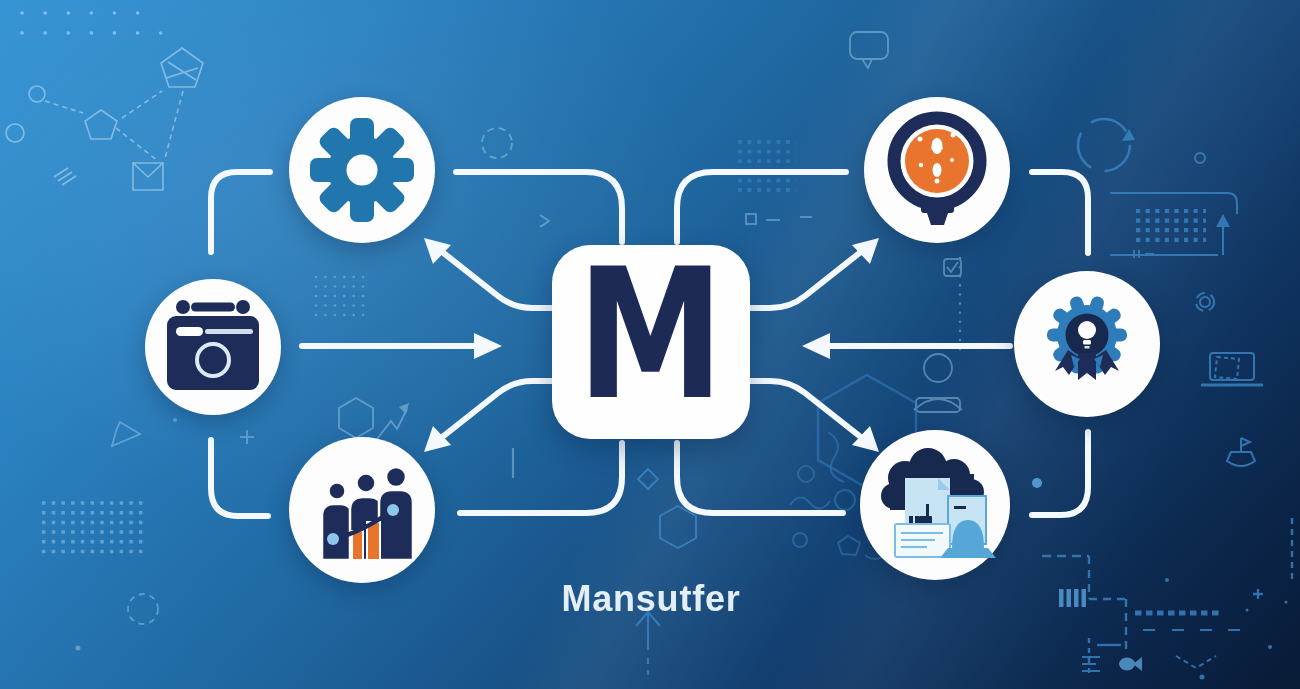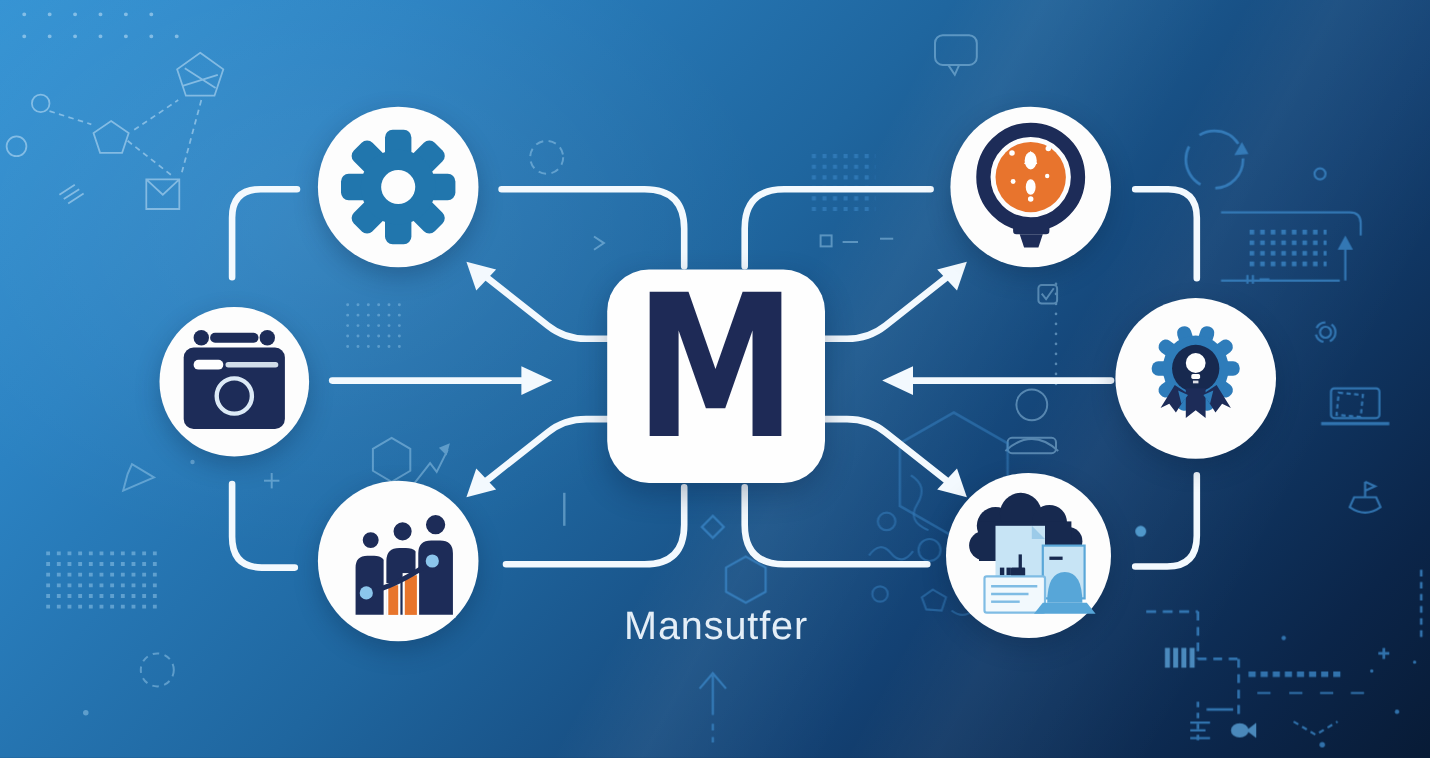"Mansutfer" .brand-label { font-weight: 400 -> 700; top: 548px -> 578px }
